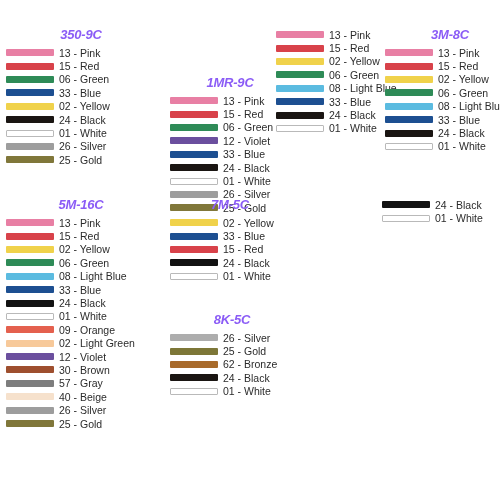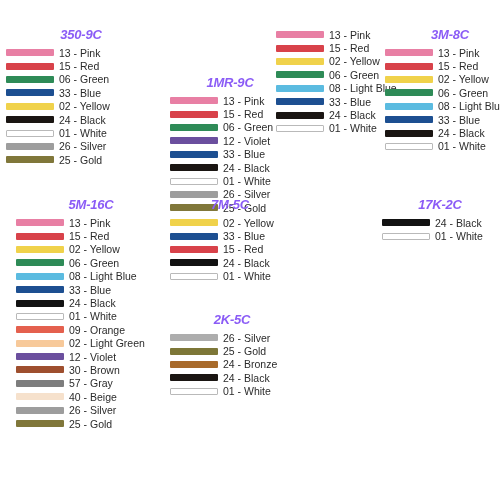"5M-16C" #g-5m-16c { left: 16px -> 6px }
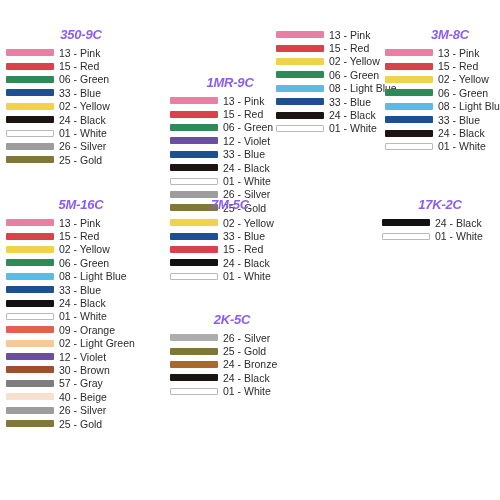"17K-2C" div.group-title { html: <div>17K-2C</div> -> none }
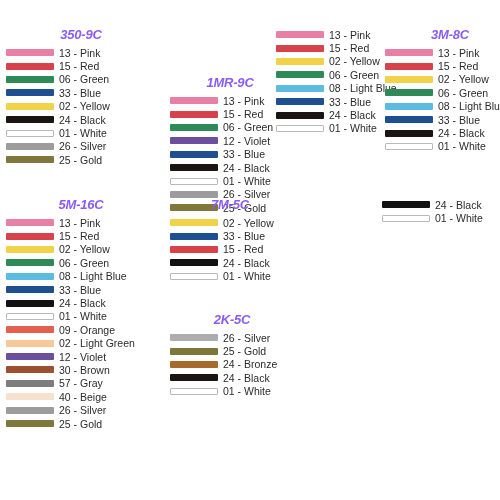"2K-5C" div.group-title { text: 2K-5C -> 8K-5C }
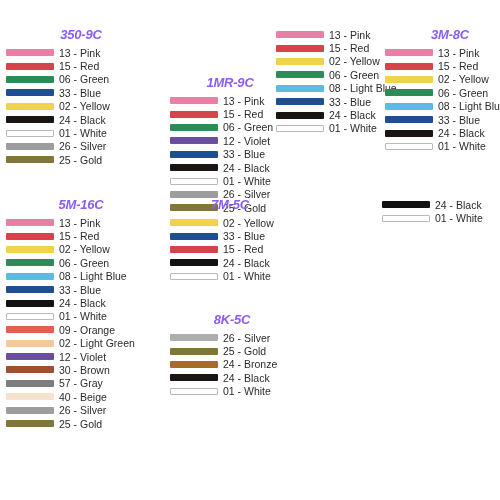"24 - Bronze" span.row-label { text: 24 -> 62 }
